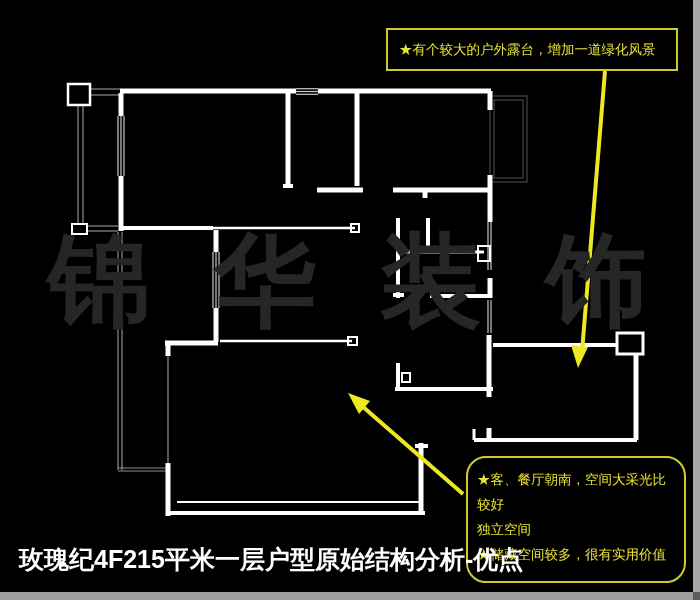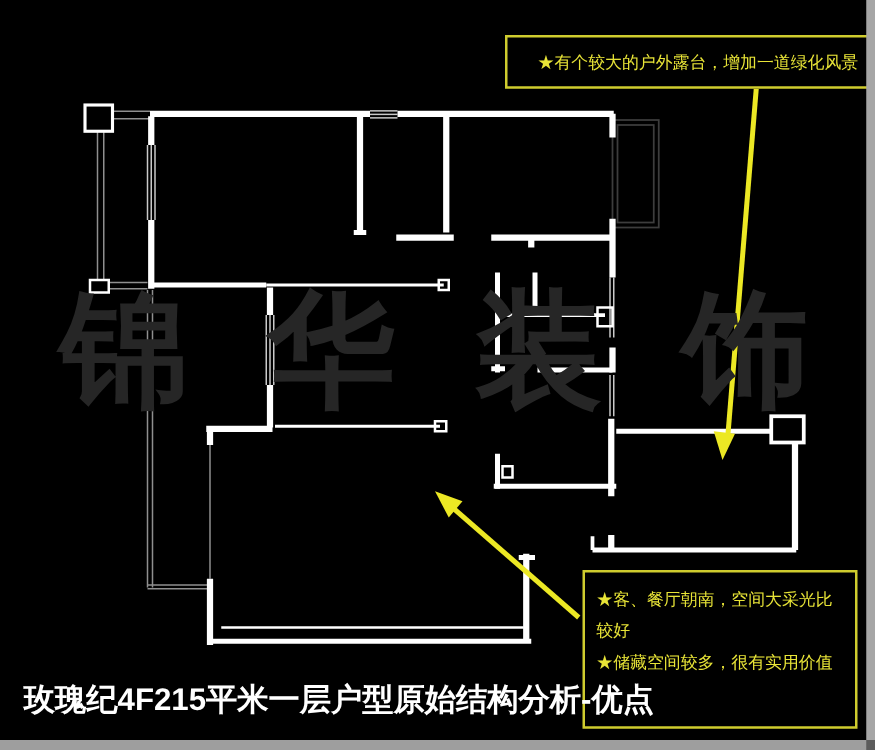"★有个较大的户外露台，增加一道绿化风景" .note-box.single { left: 404px -> 386px; padding-left: 24px -> 11px }
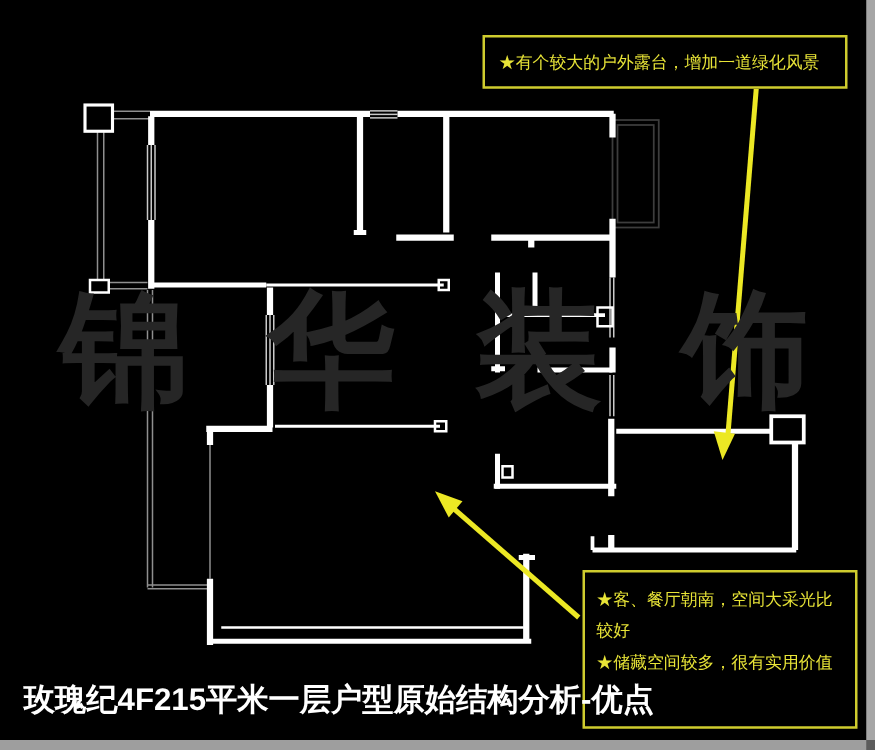"★客、餐厅朝南，空间大采光比较好" .note-box.multi { border-radius: none -> 20px }
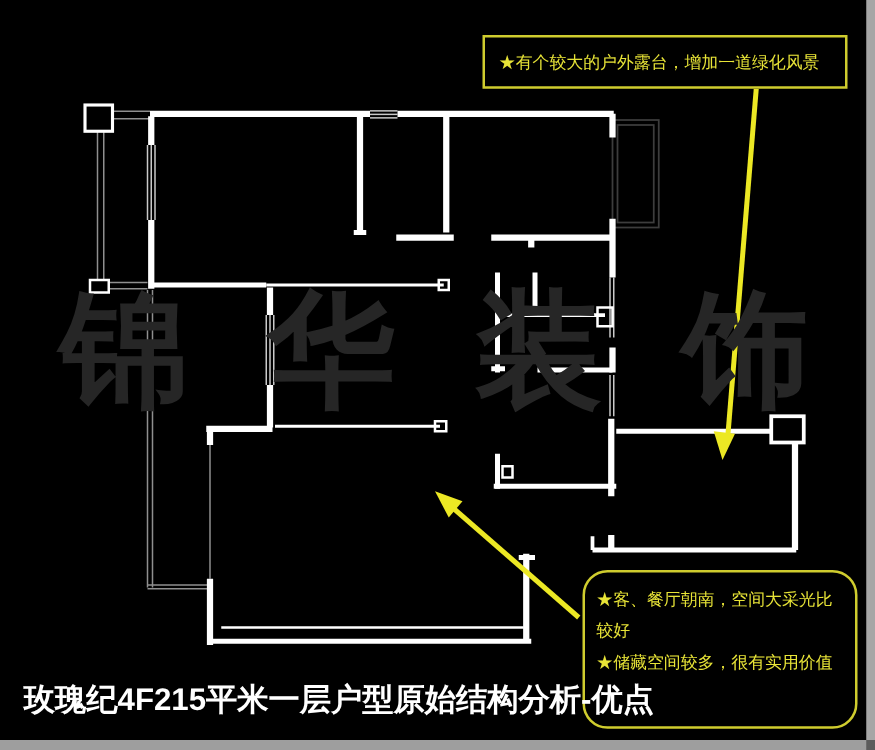"独立空间" div { html: none -> <div>独立空间</div> }
